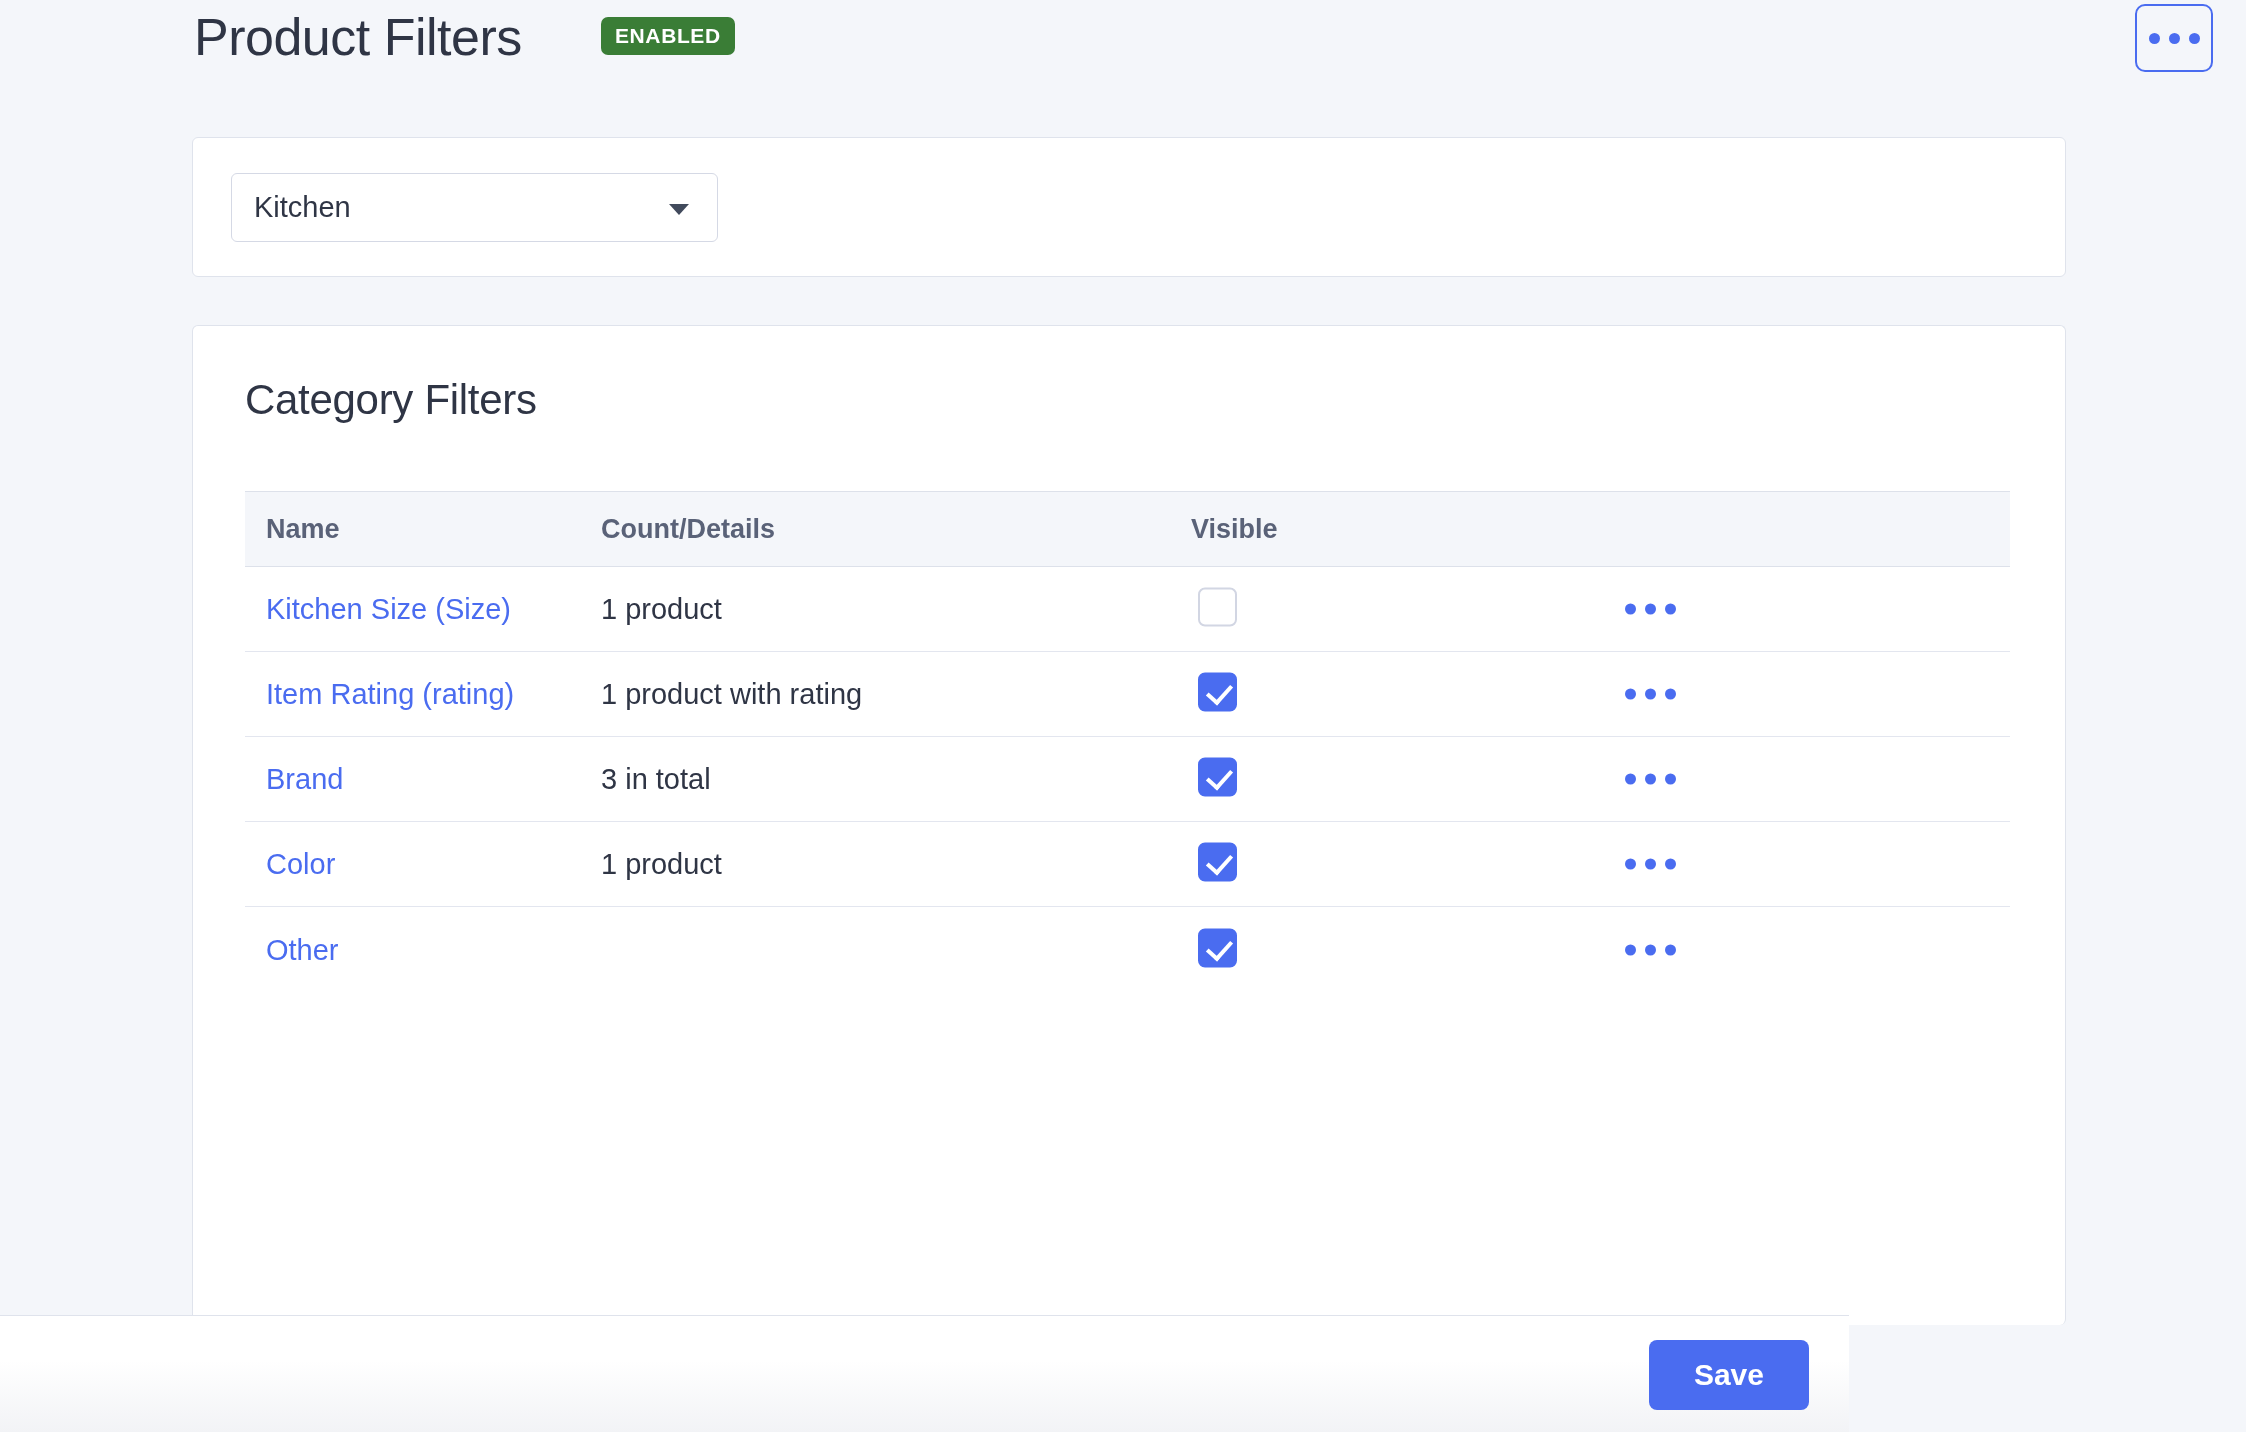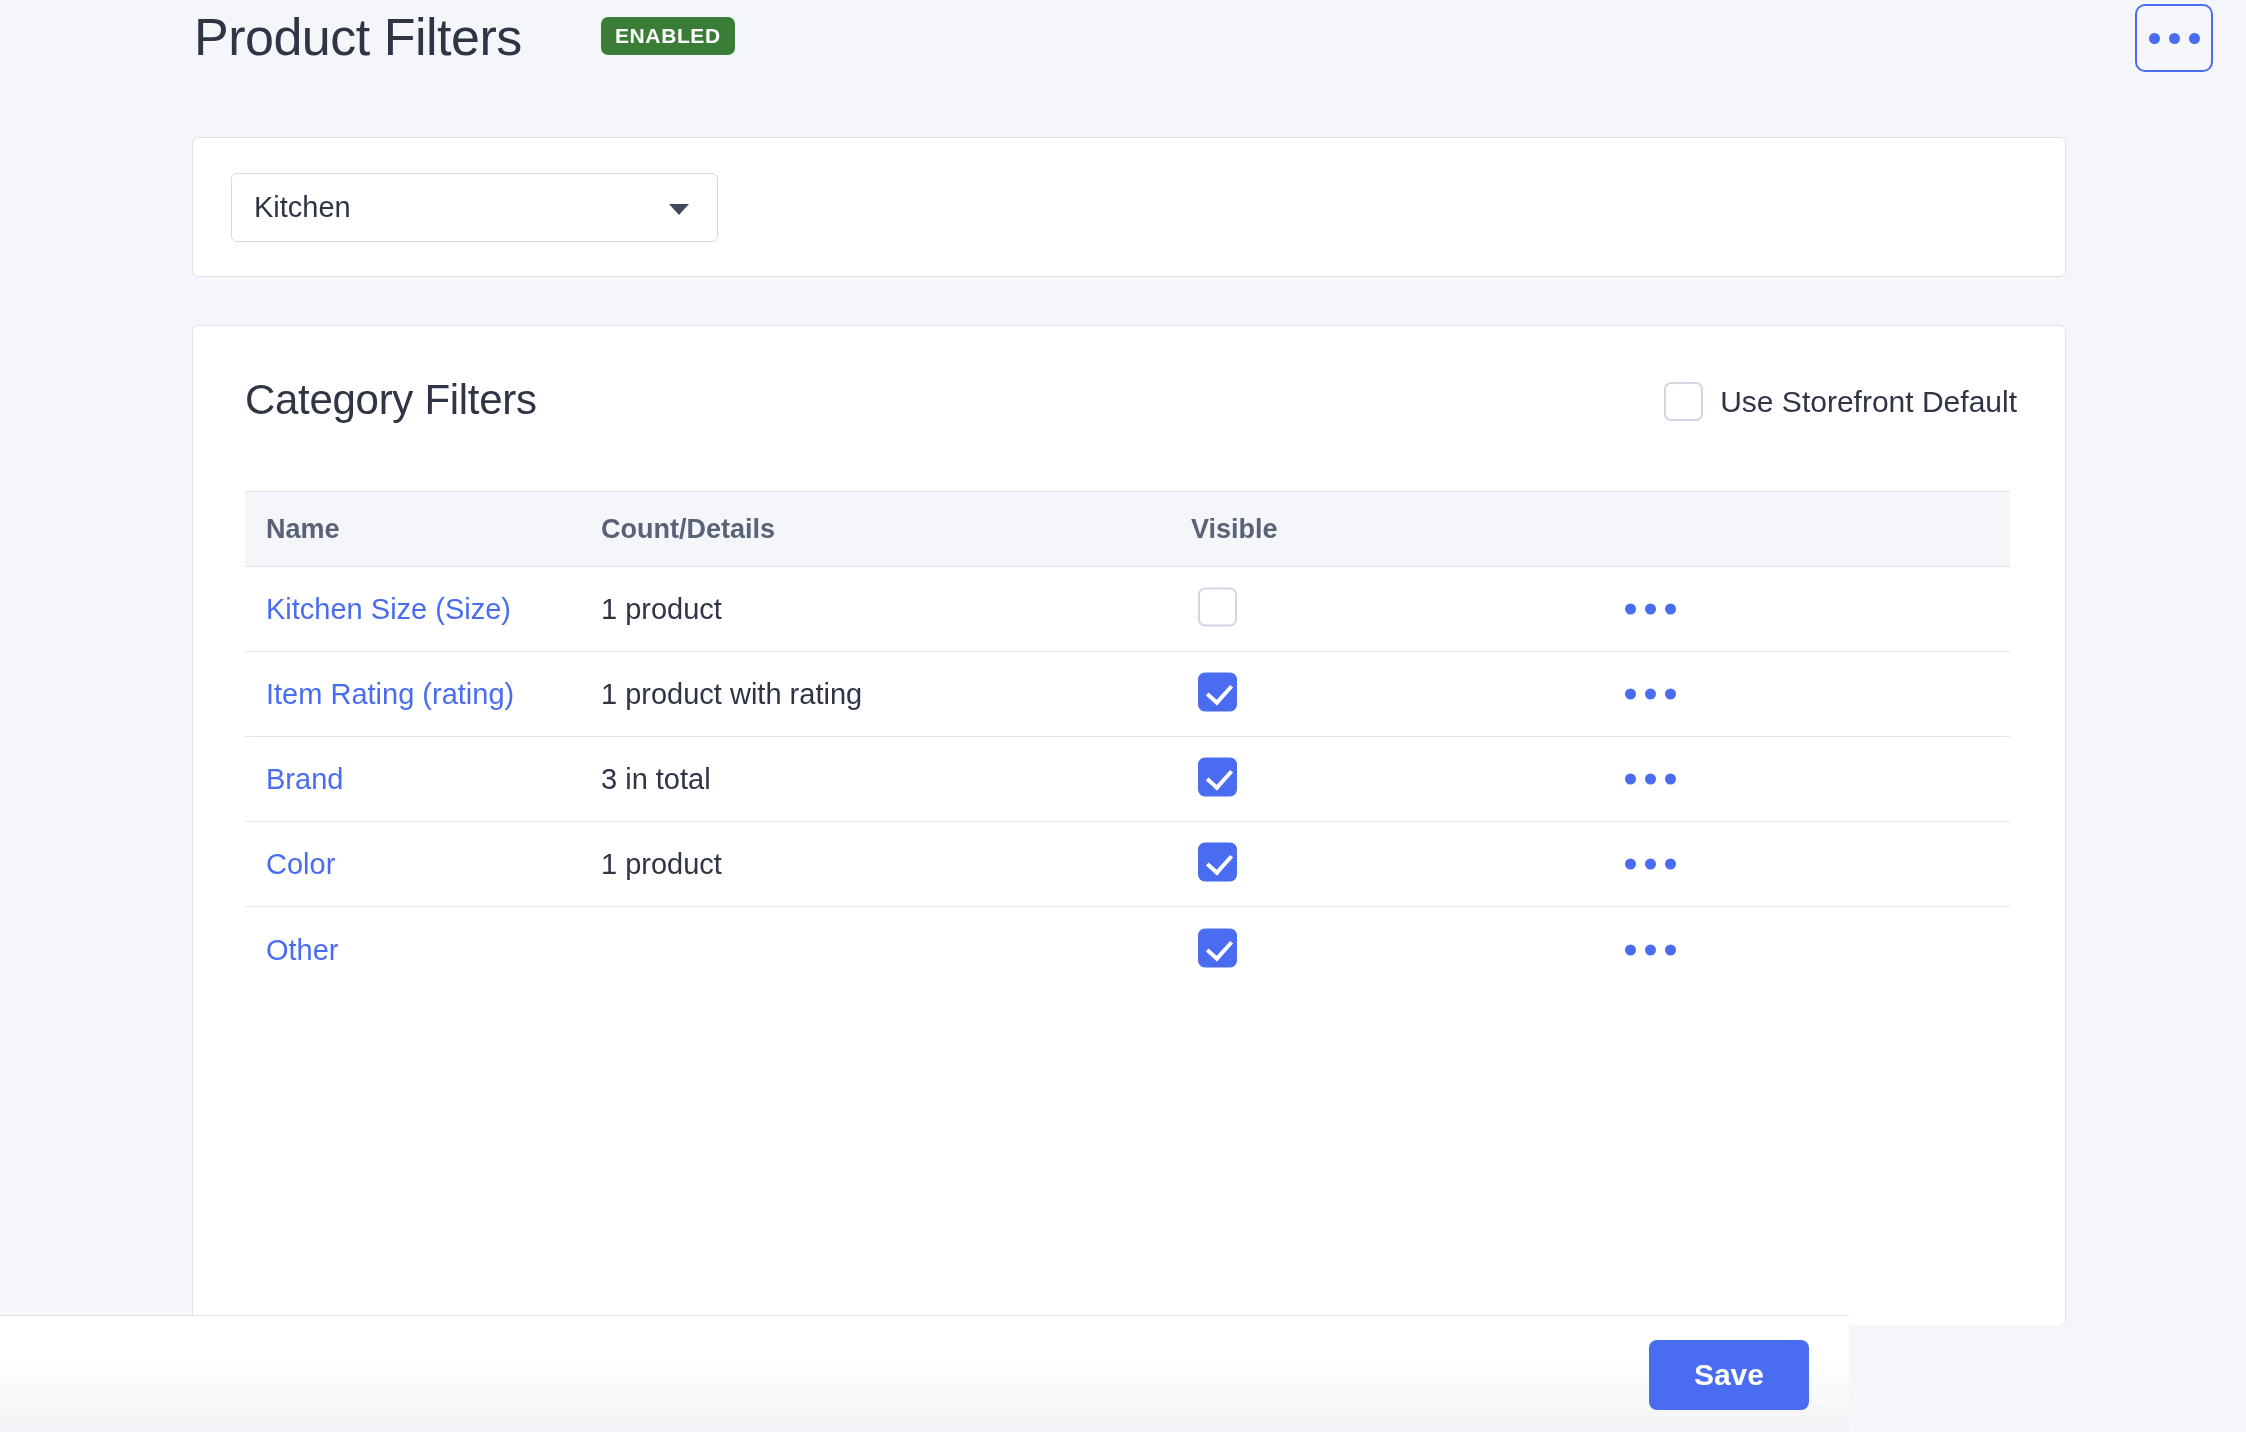"Use Storefront Default" div.storefront-default { html: <div> <span></span> <span>Use Storefront Default</span> </div> -> none }
